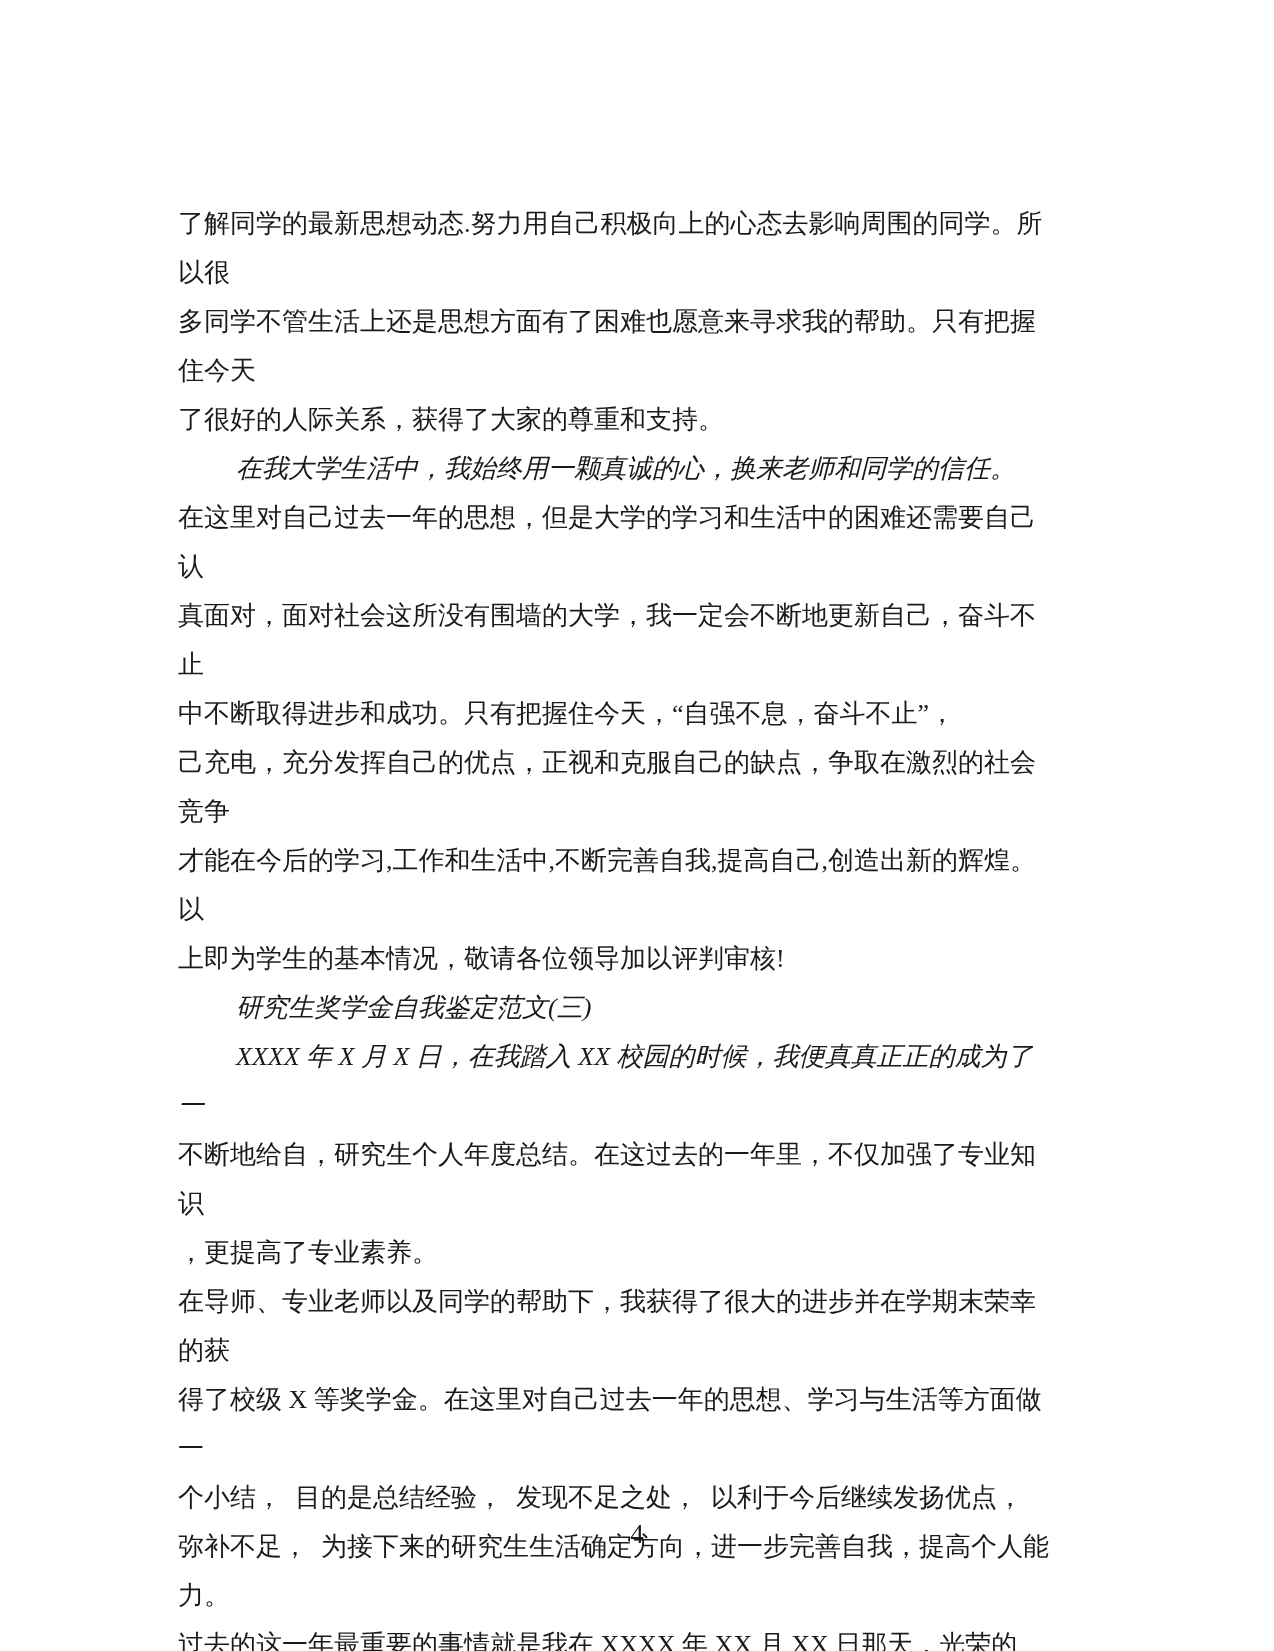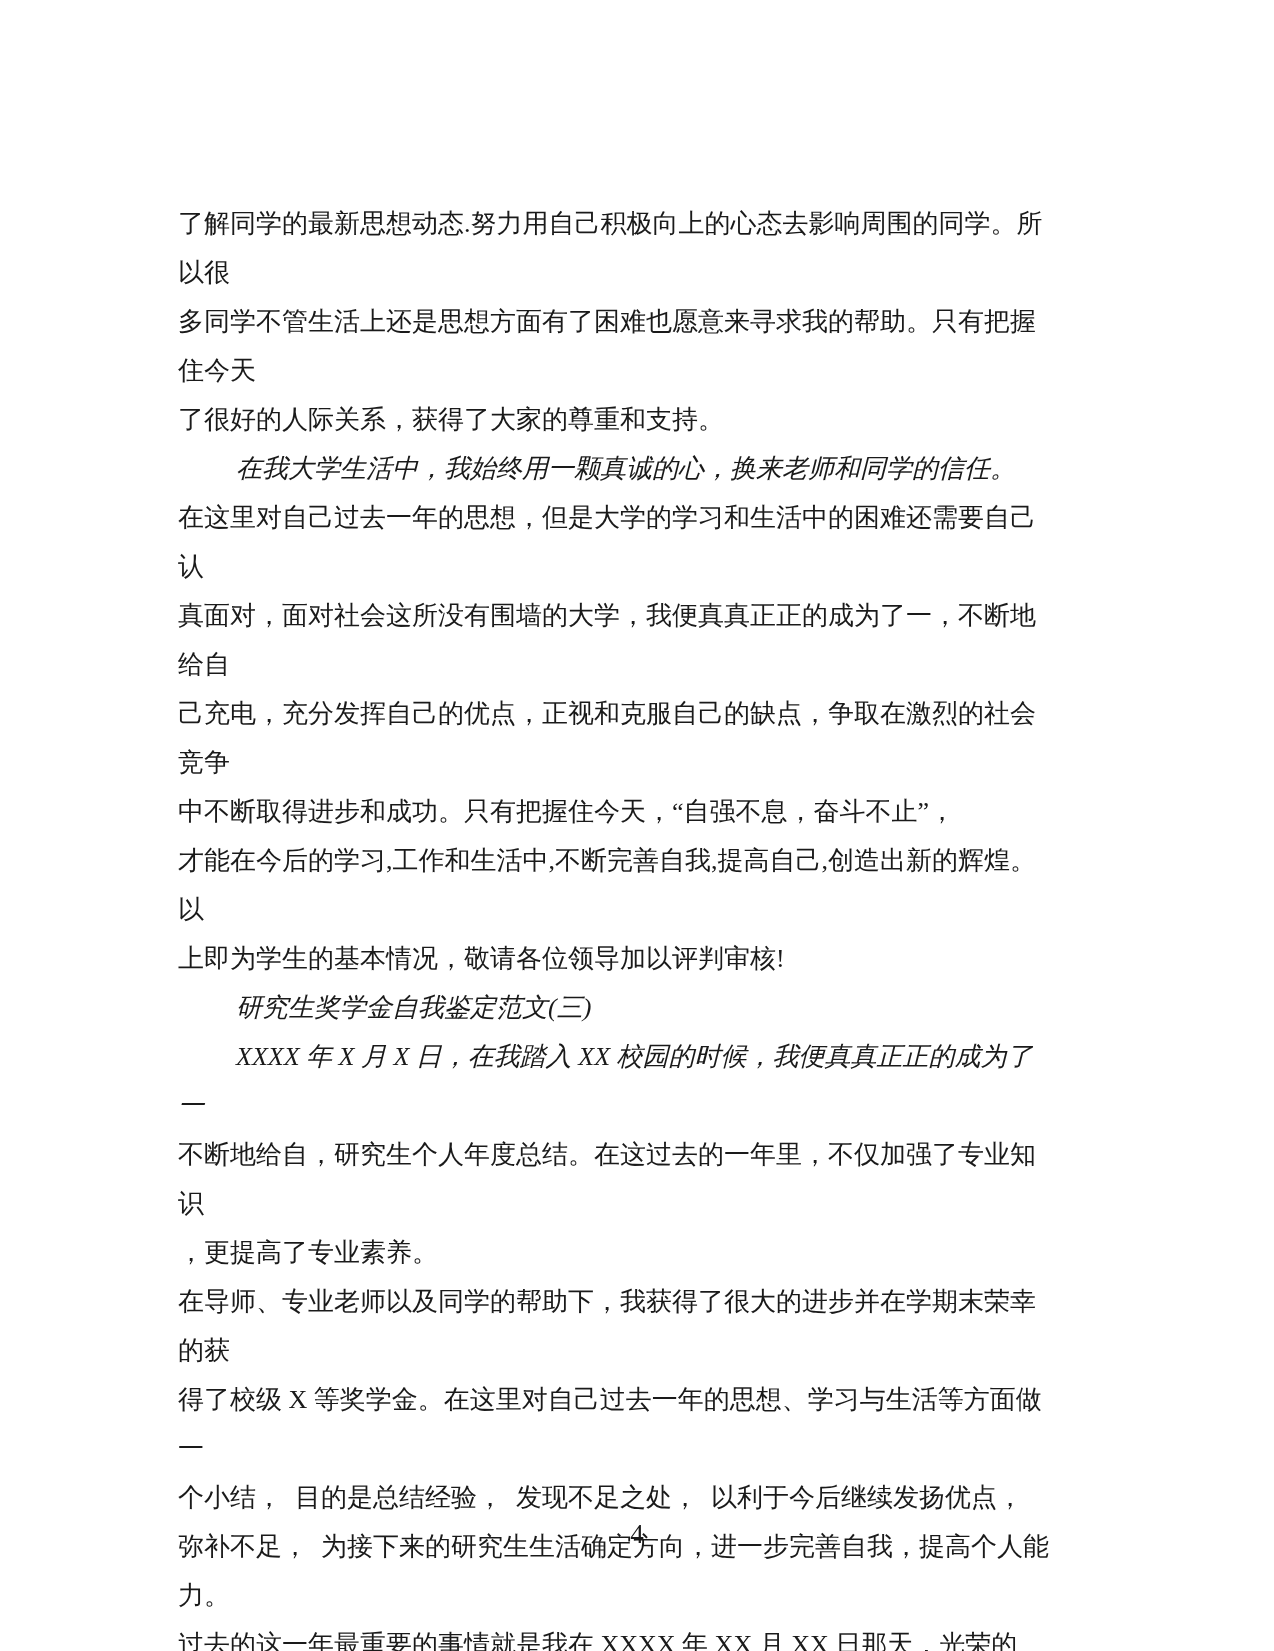"真面对，面对社会这所没有围墙的大学，我便真真正正的成为了一，不断地给自" div.line { text: 便真真正正的成为了一，不断地给自 -> 一定会不断地更新自己，奋斗不止 }
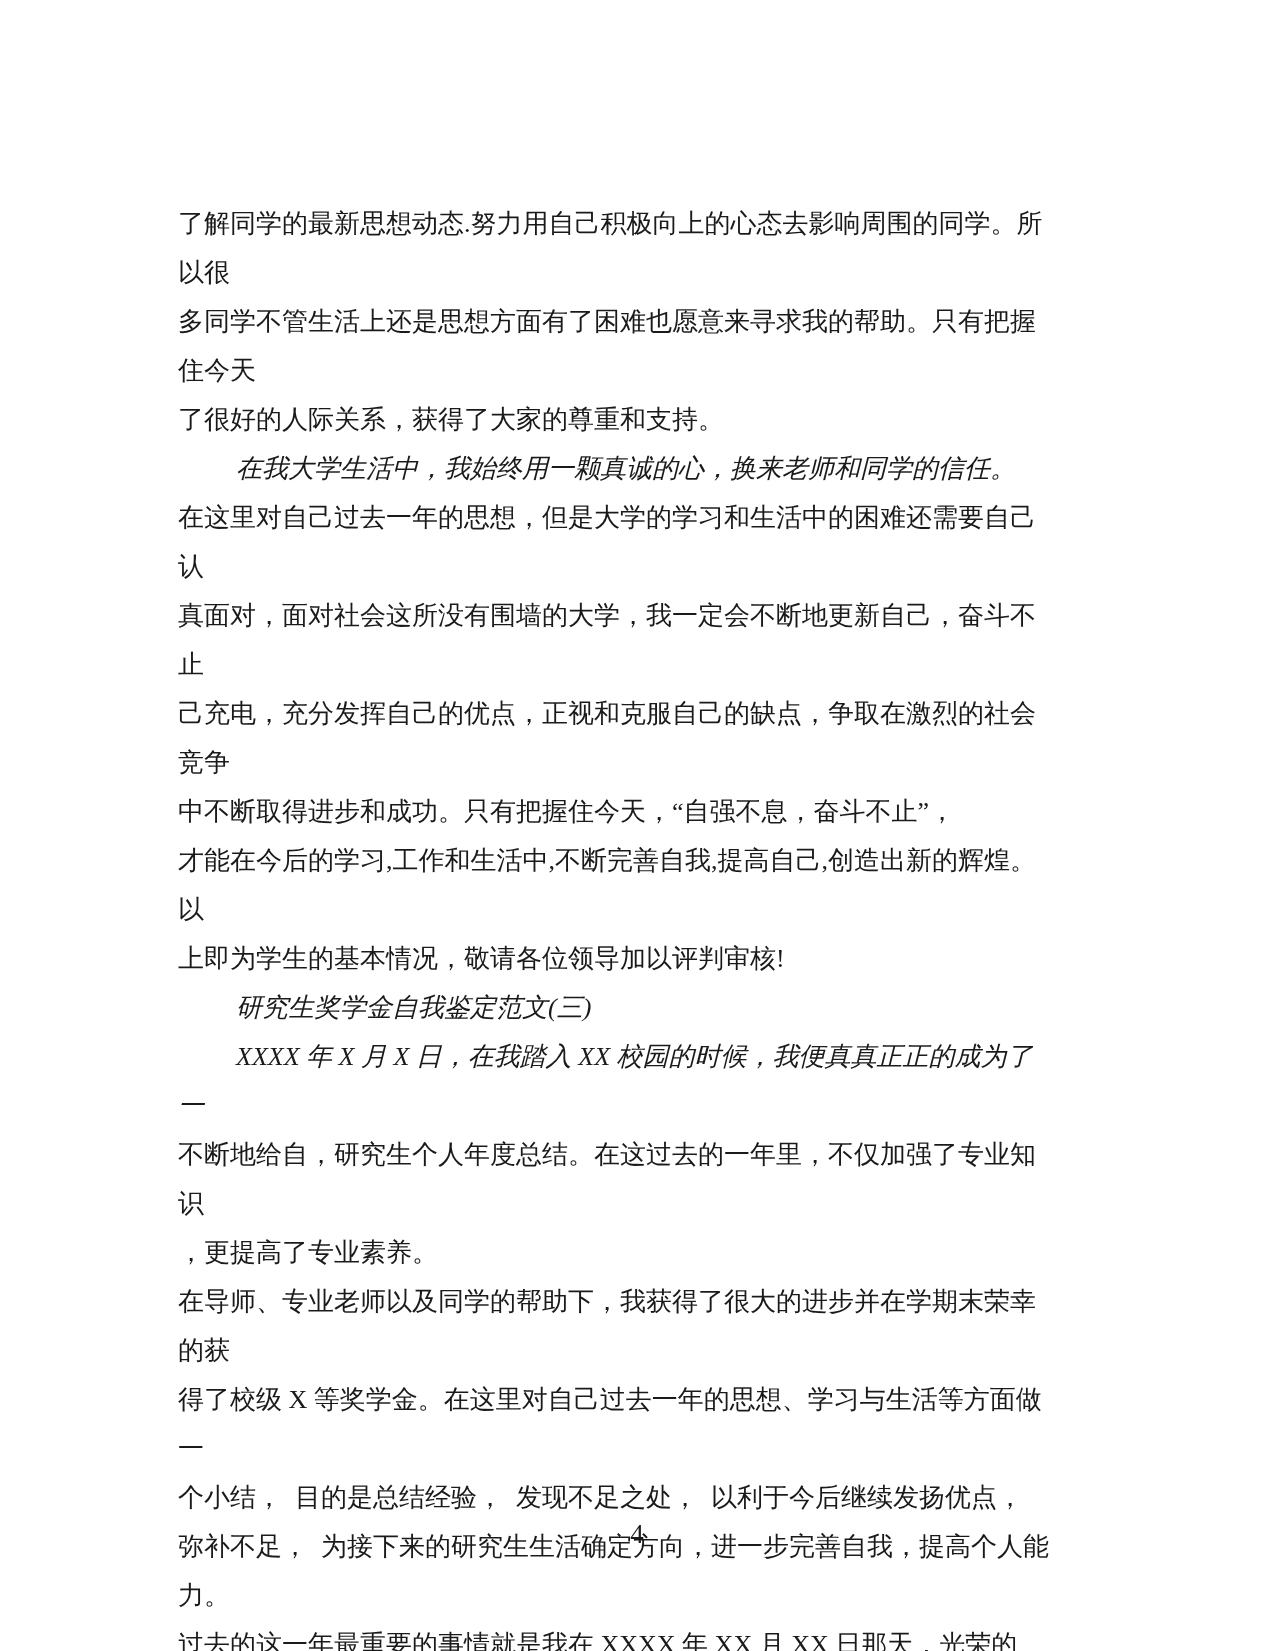"己充电，充分发挥自己的优点，正视和克服自己的缺点，争取在激烈的社会竞争" div.line { order: before "中不断取得进步和成功。只有把握住今天，“自强不息，奋斗不止”，" -> after "中不断取得进步和成功。只有把握住今天，“自强不息，奋斗不止”，" }
